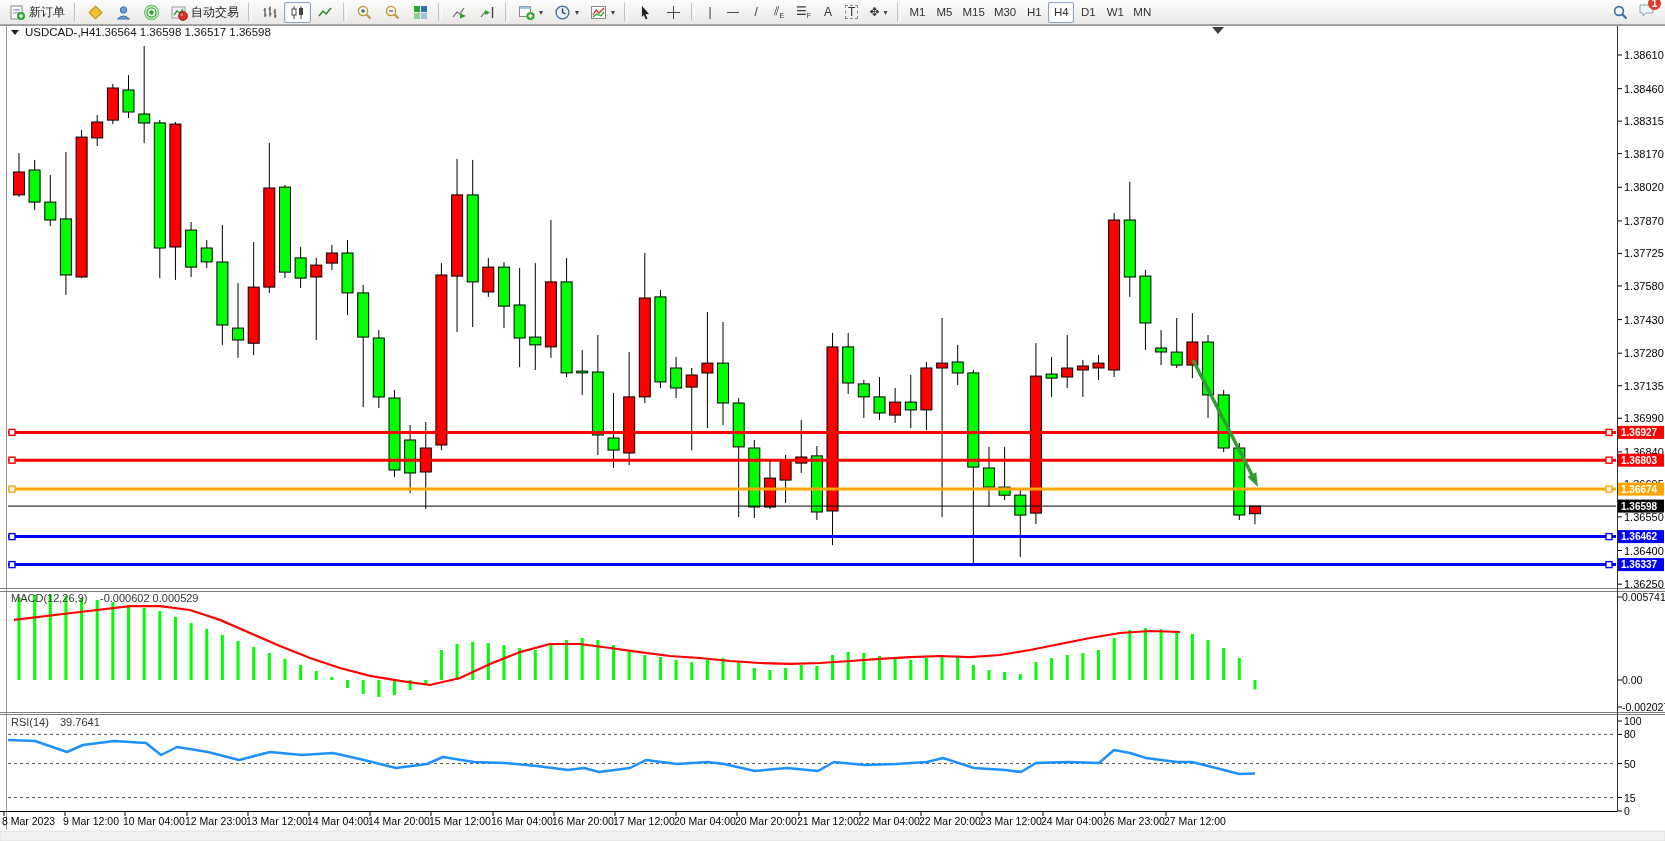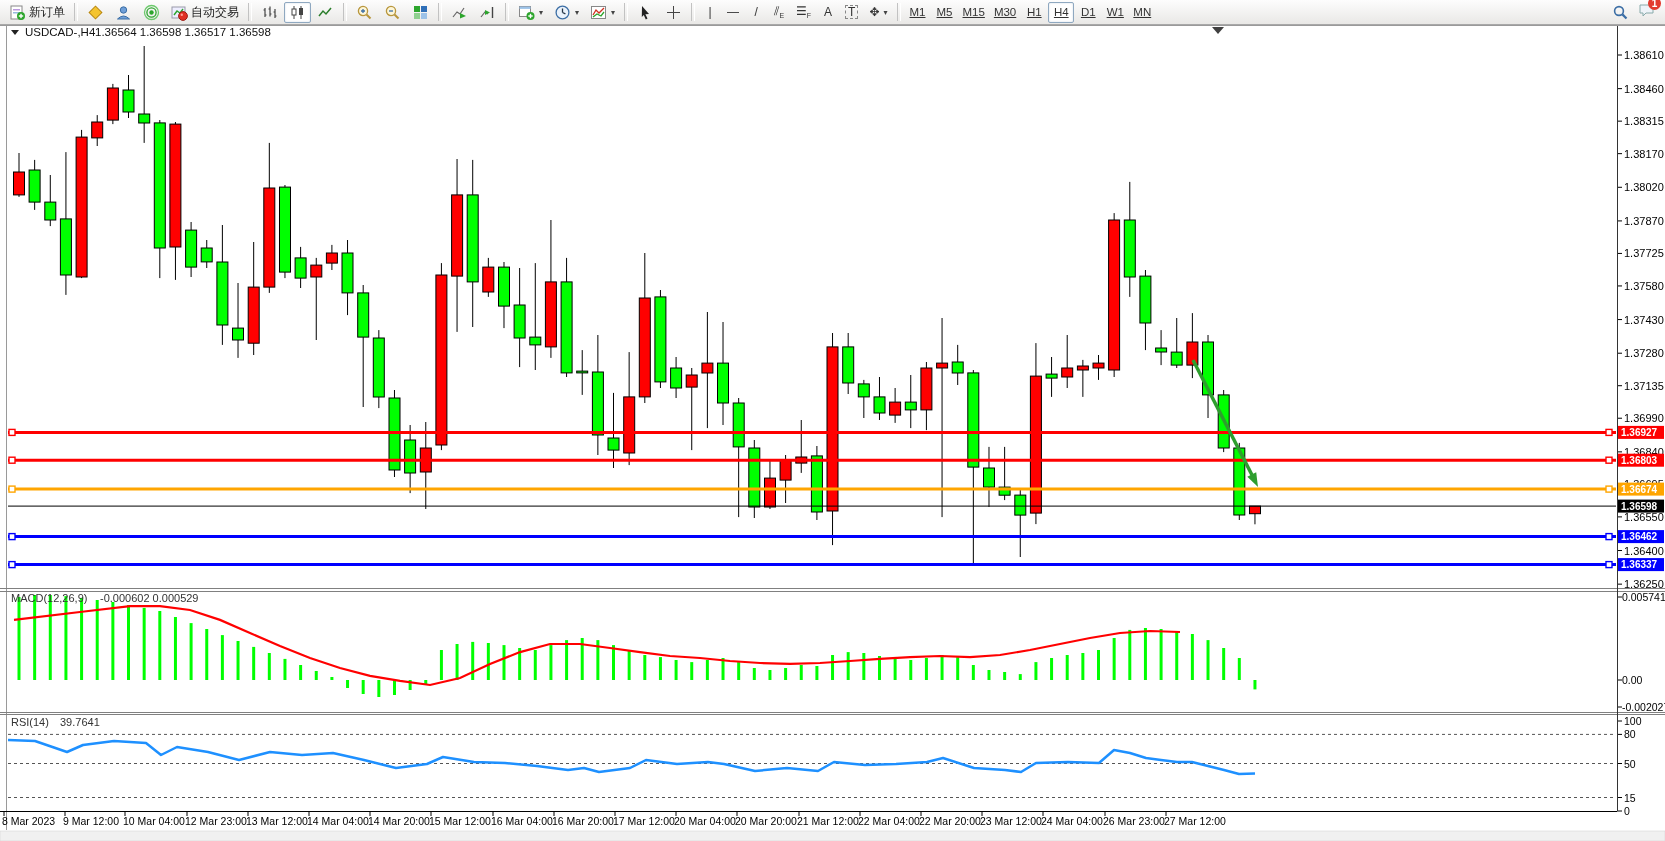"M1" .tf { text-decoration: underline -> none }
